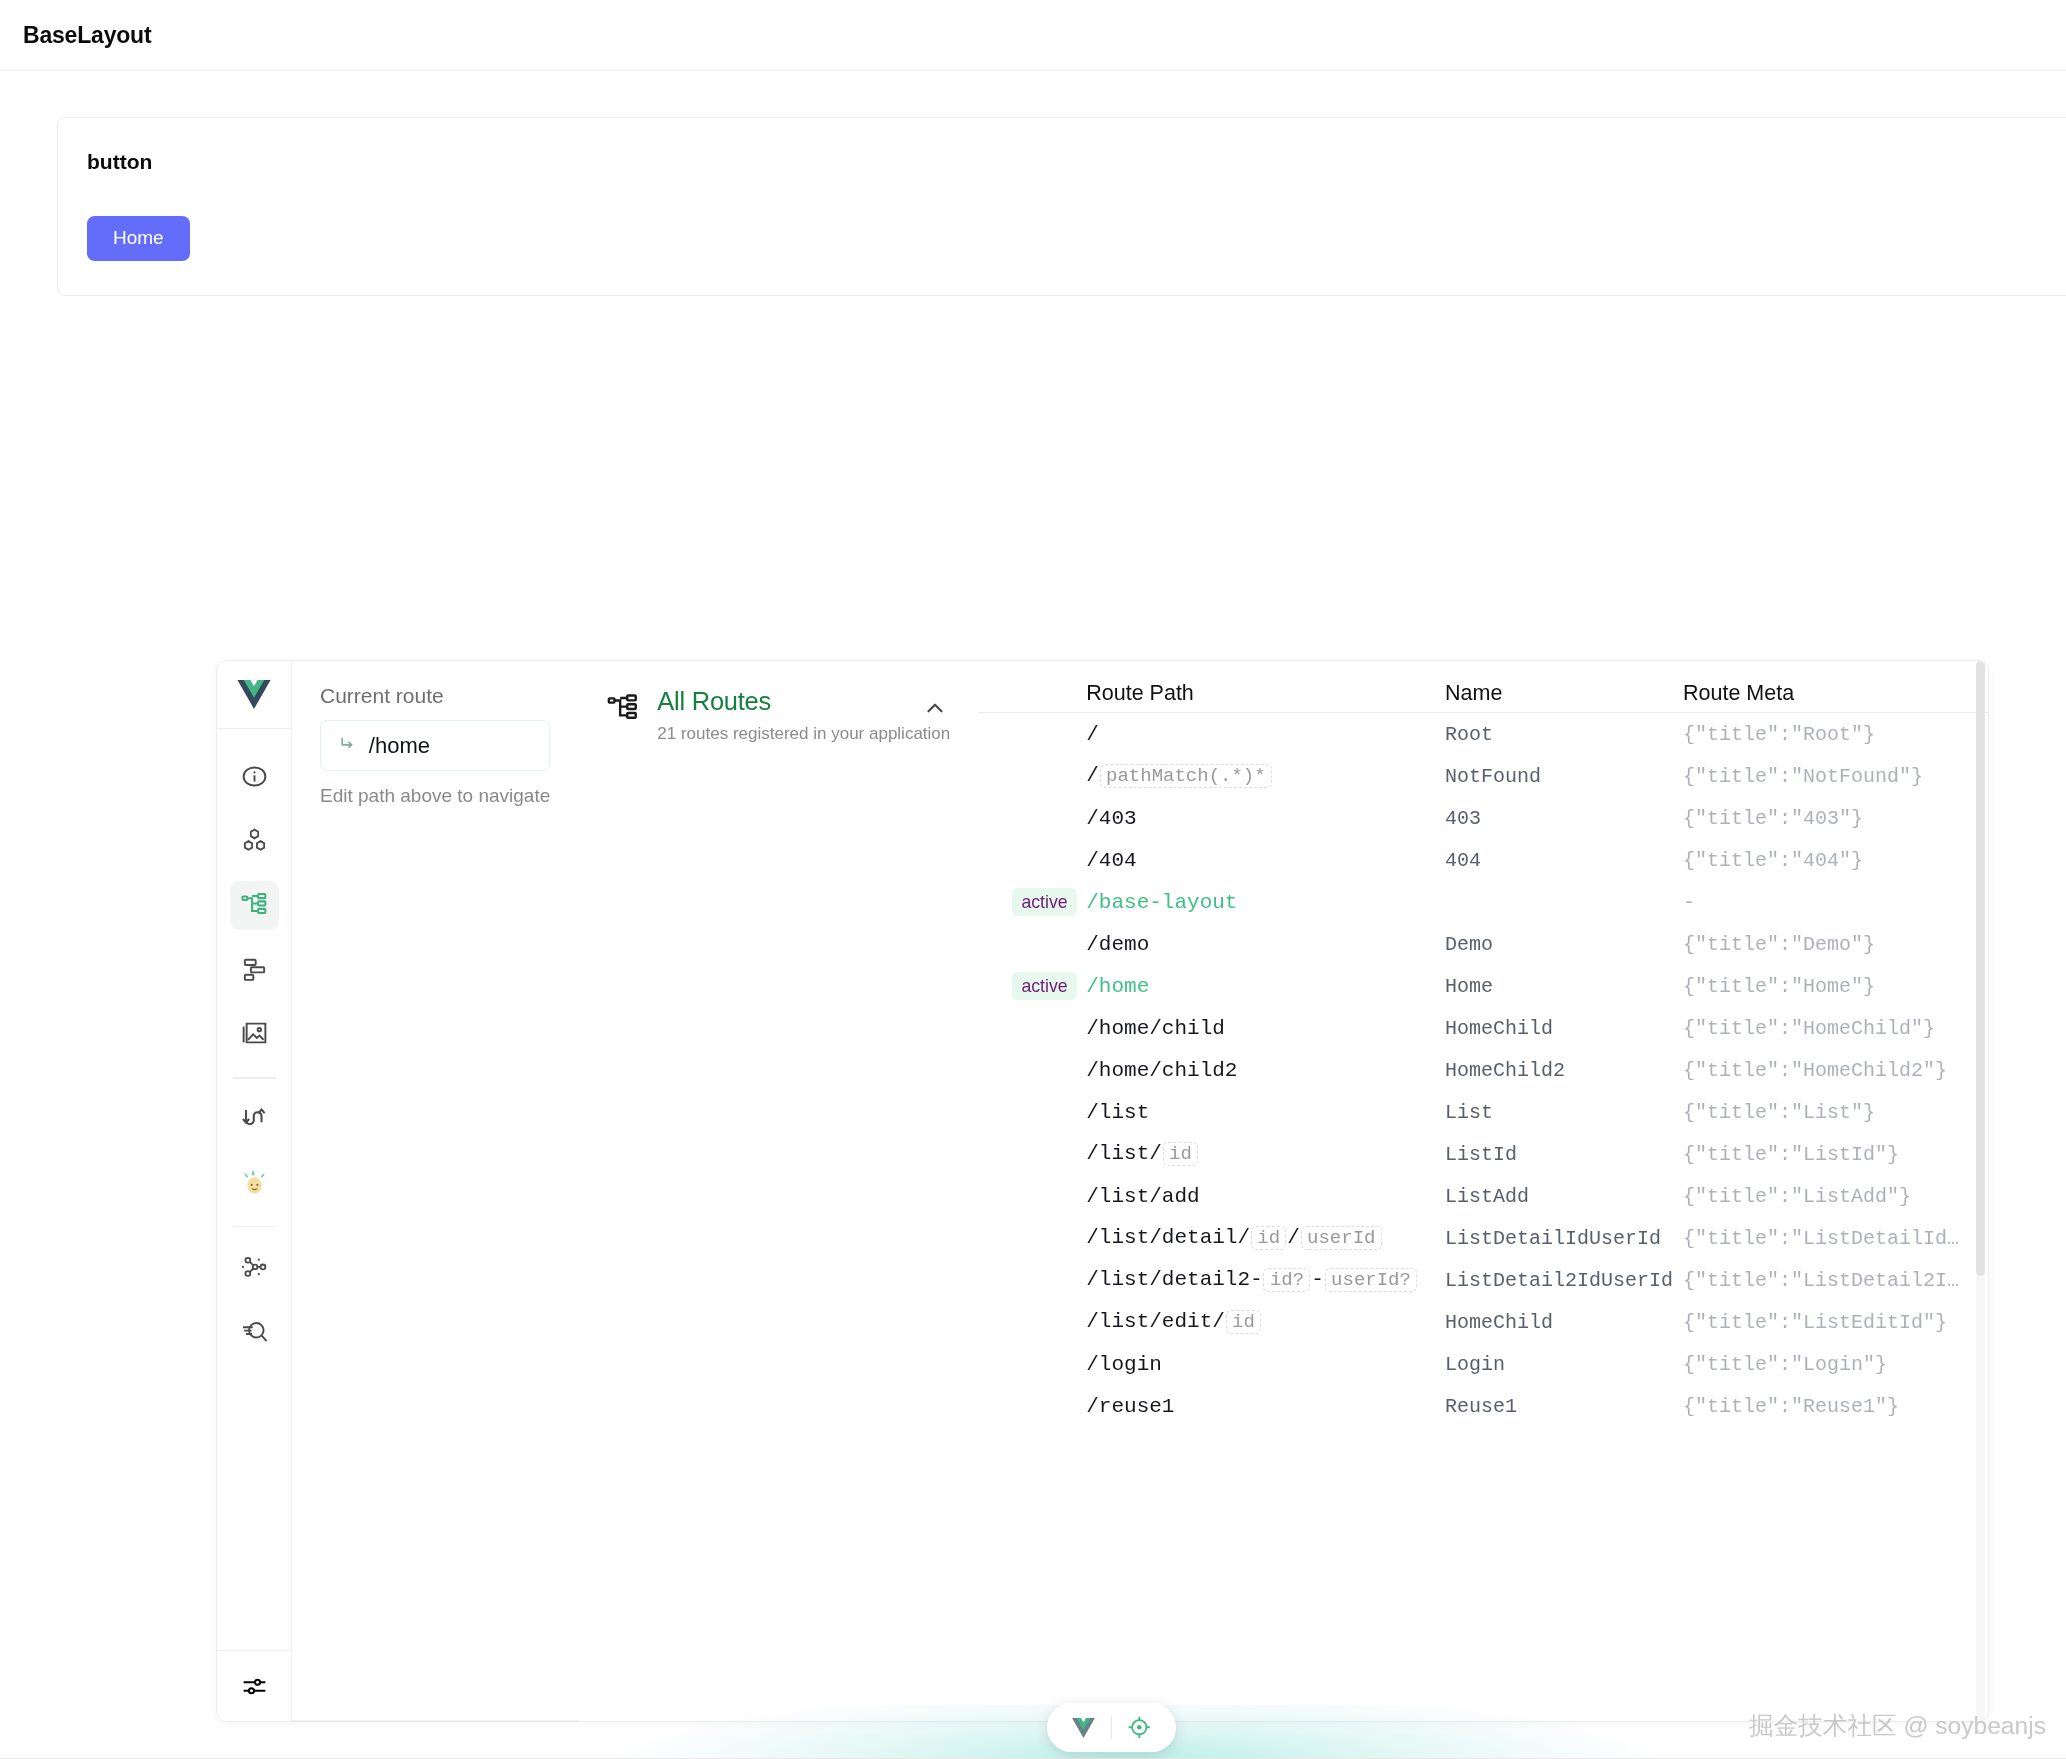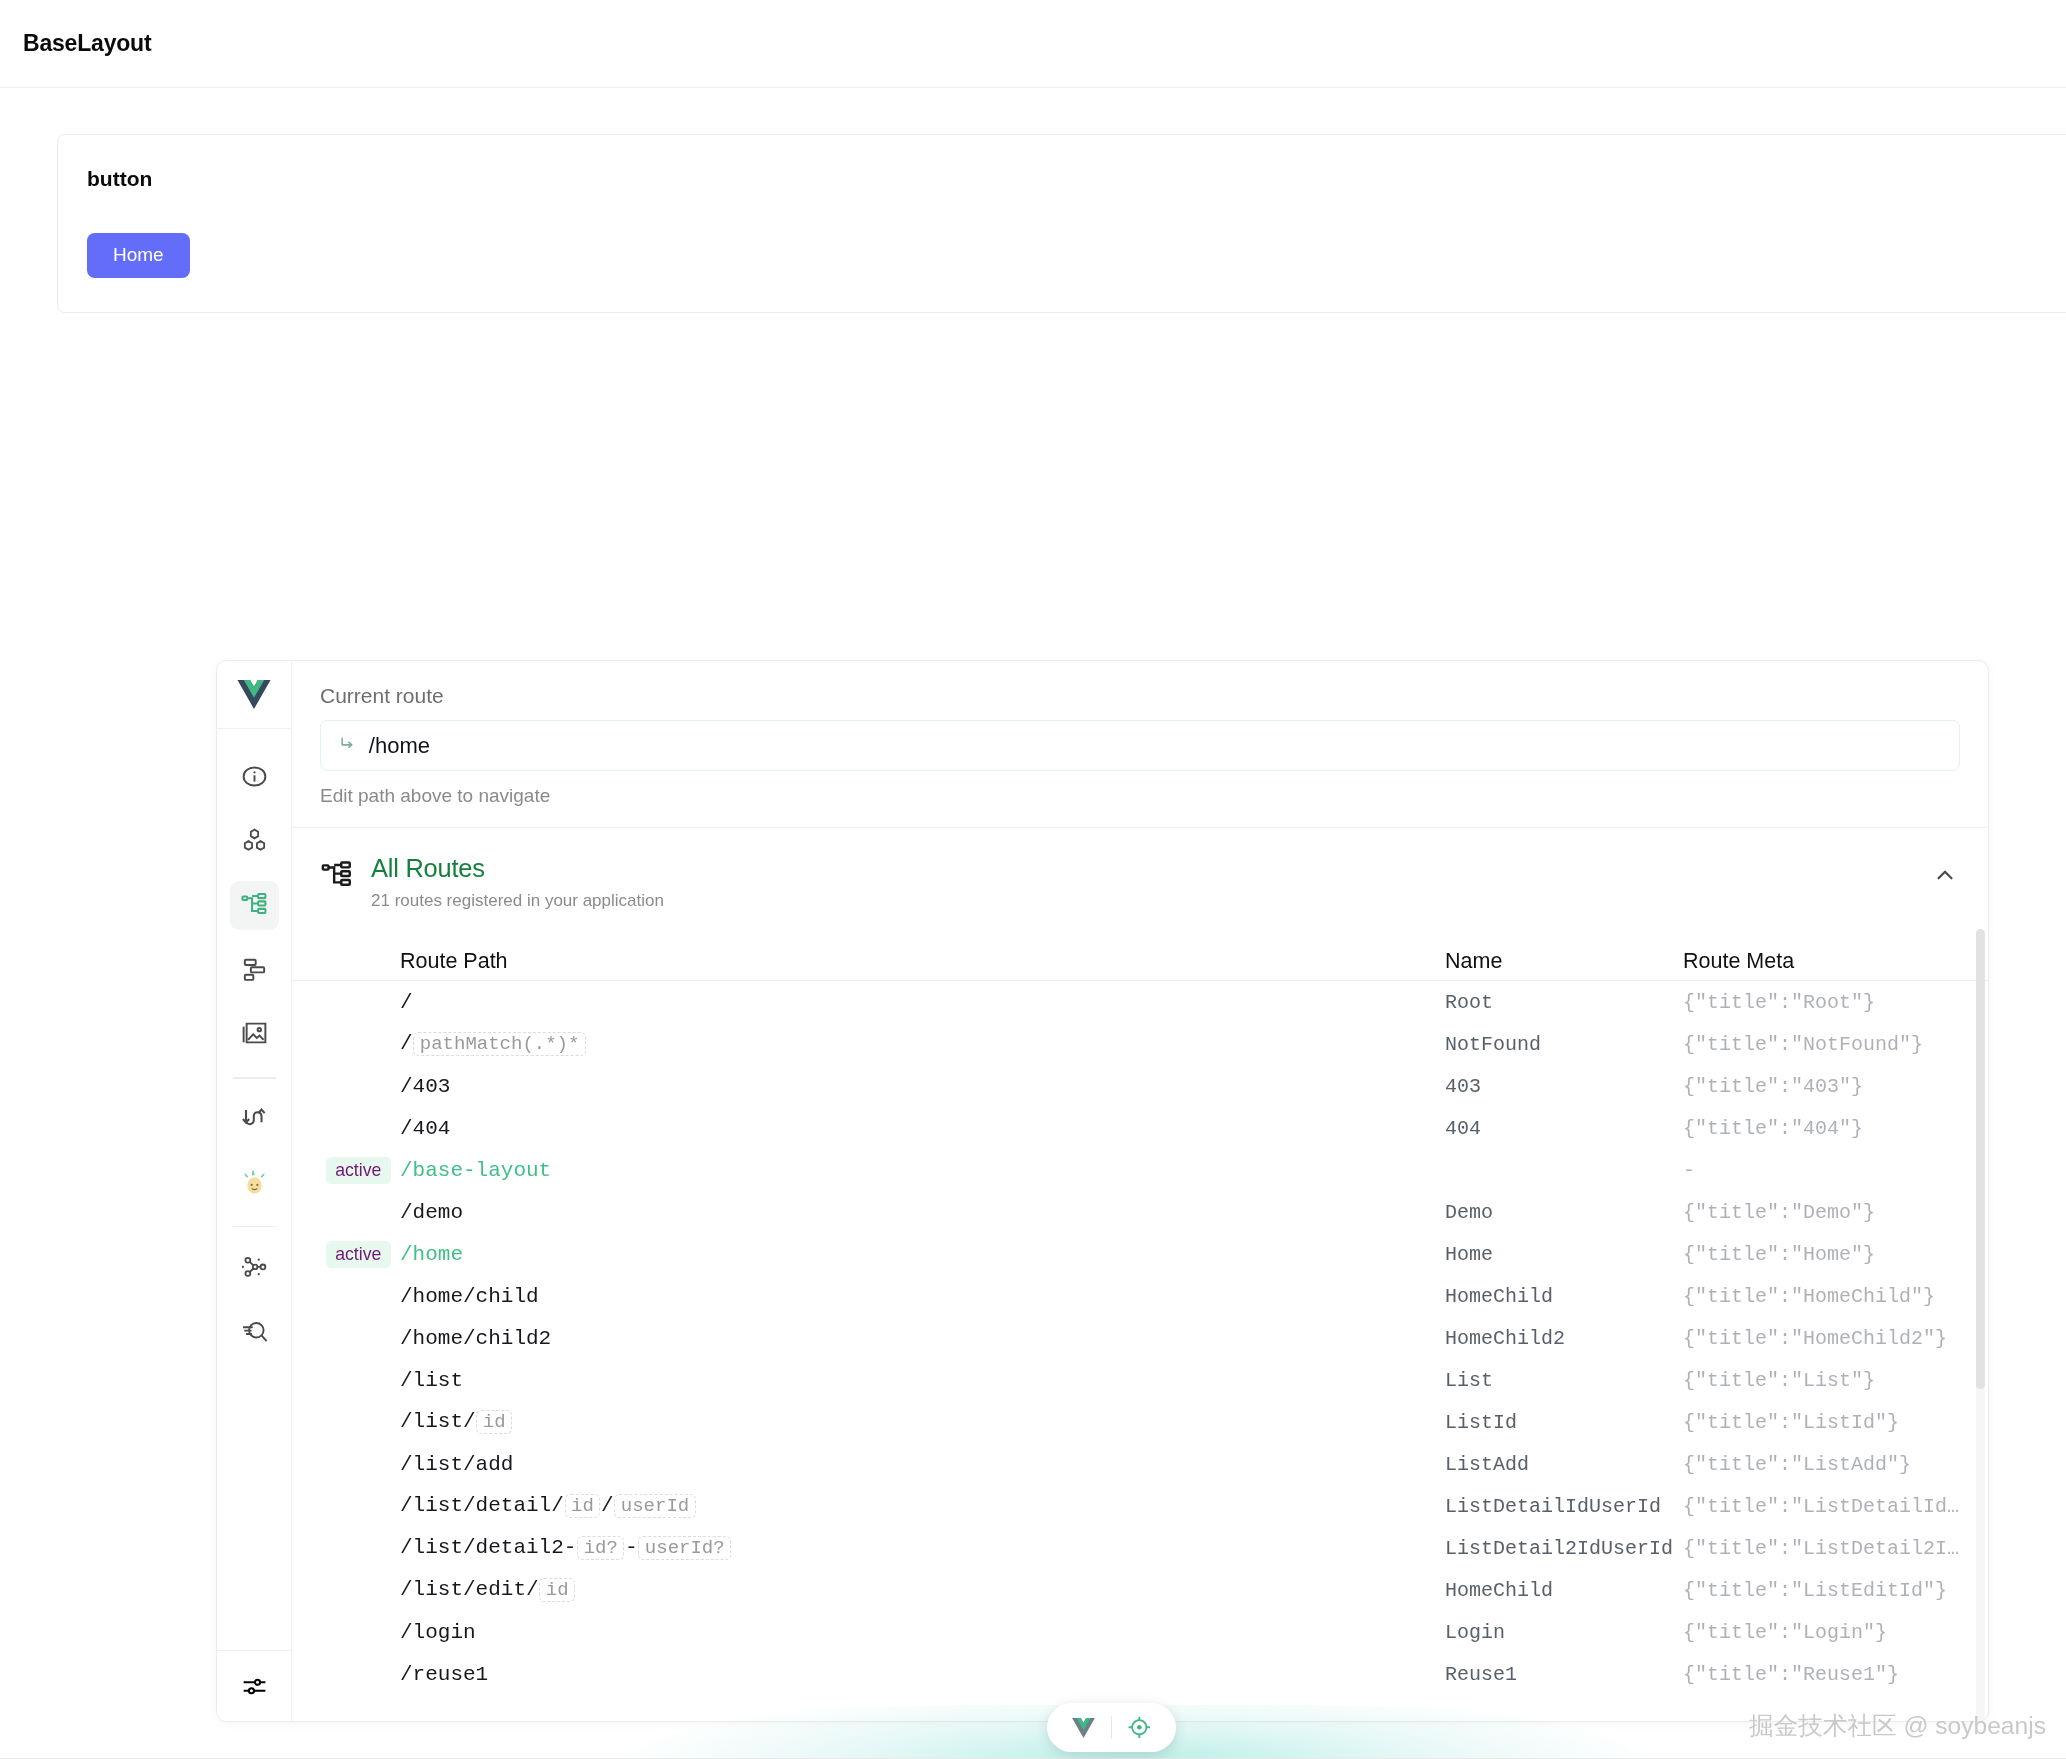"BaseLayout" .app-header { height: 88px -> 71px }
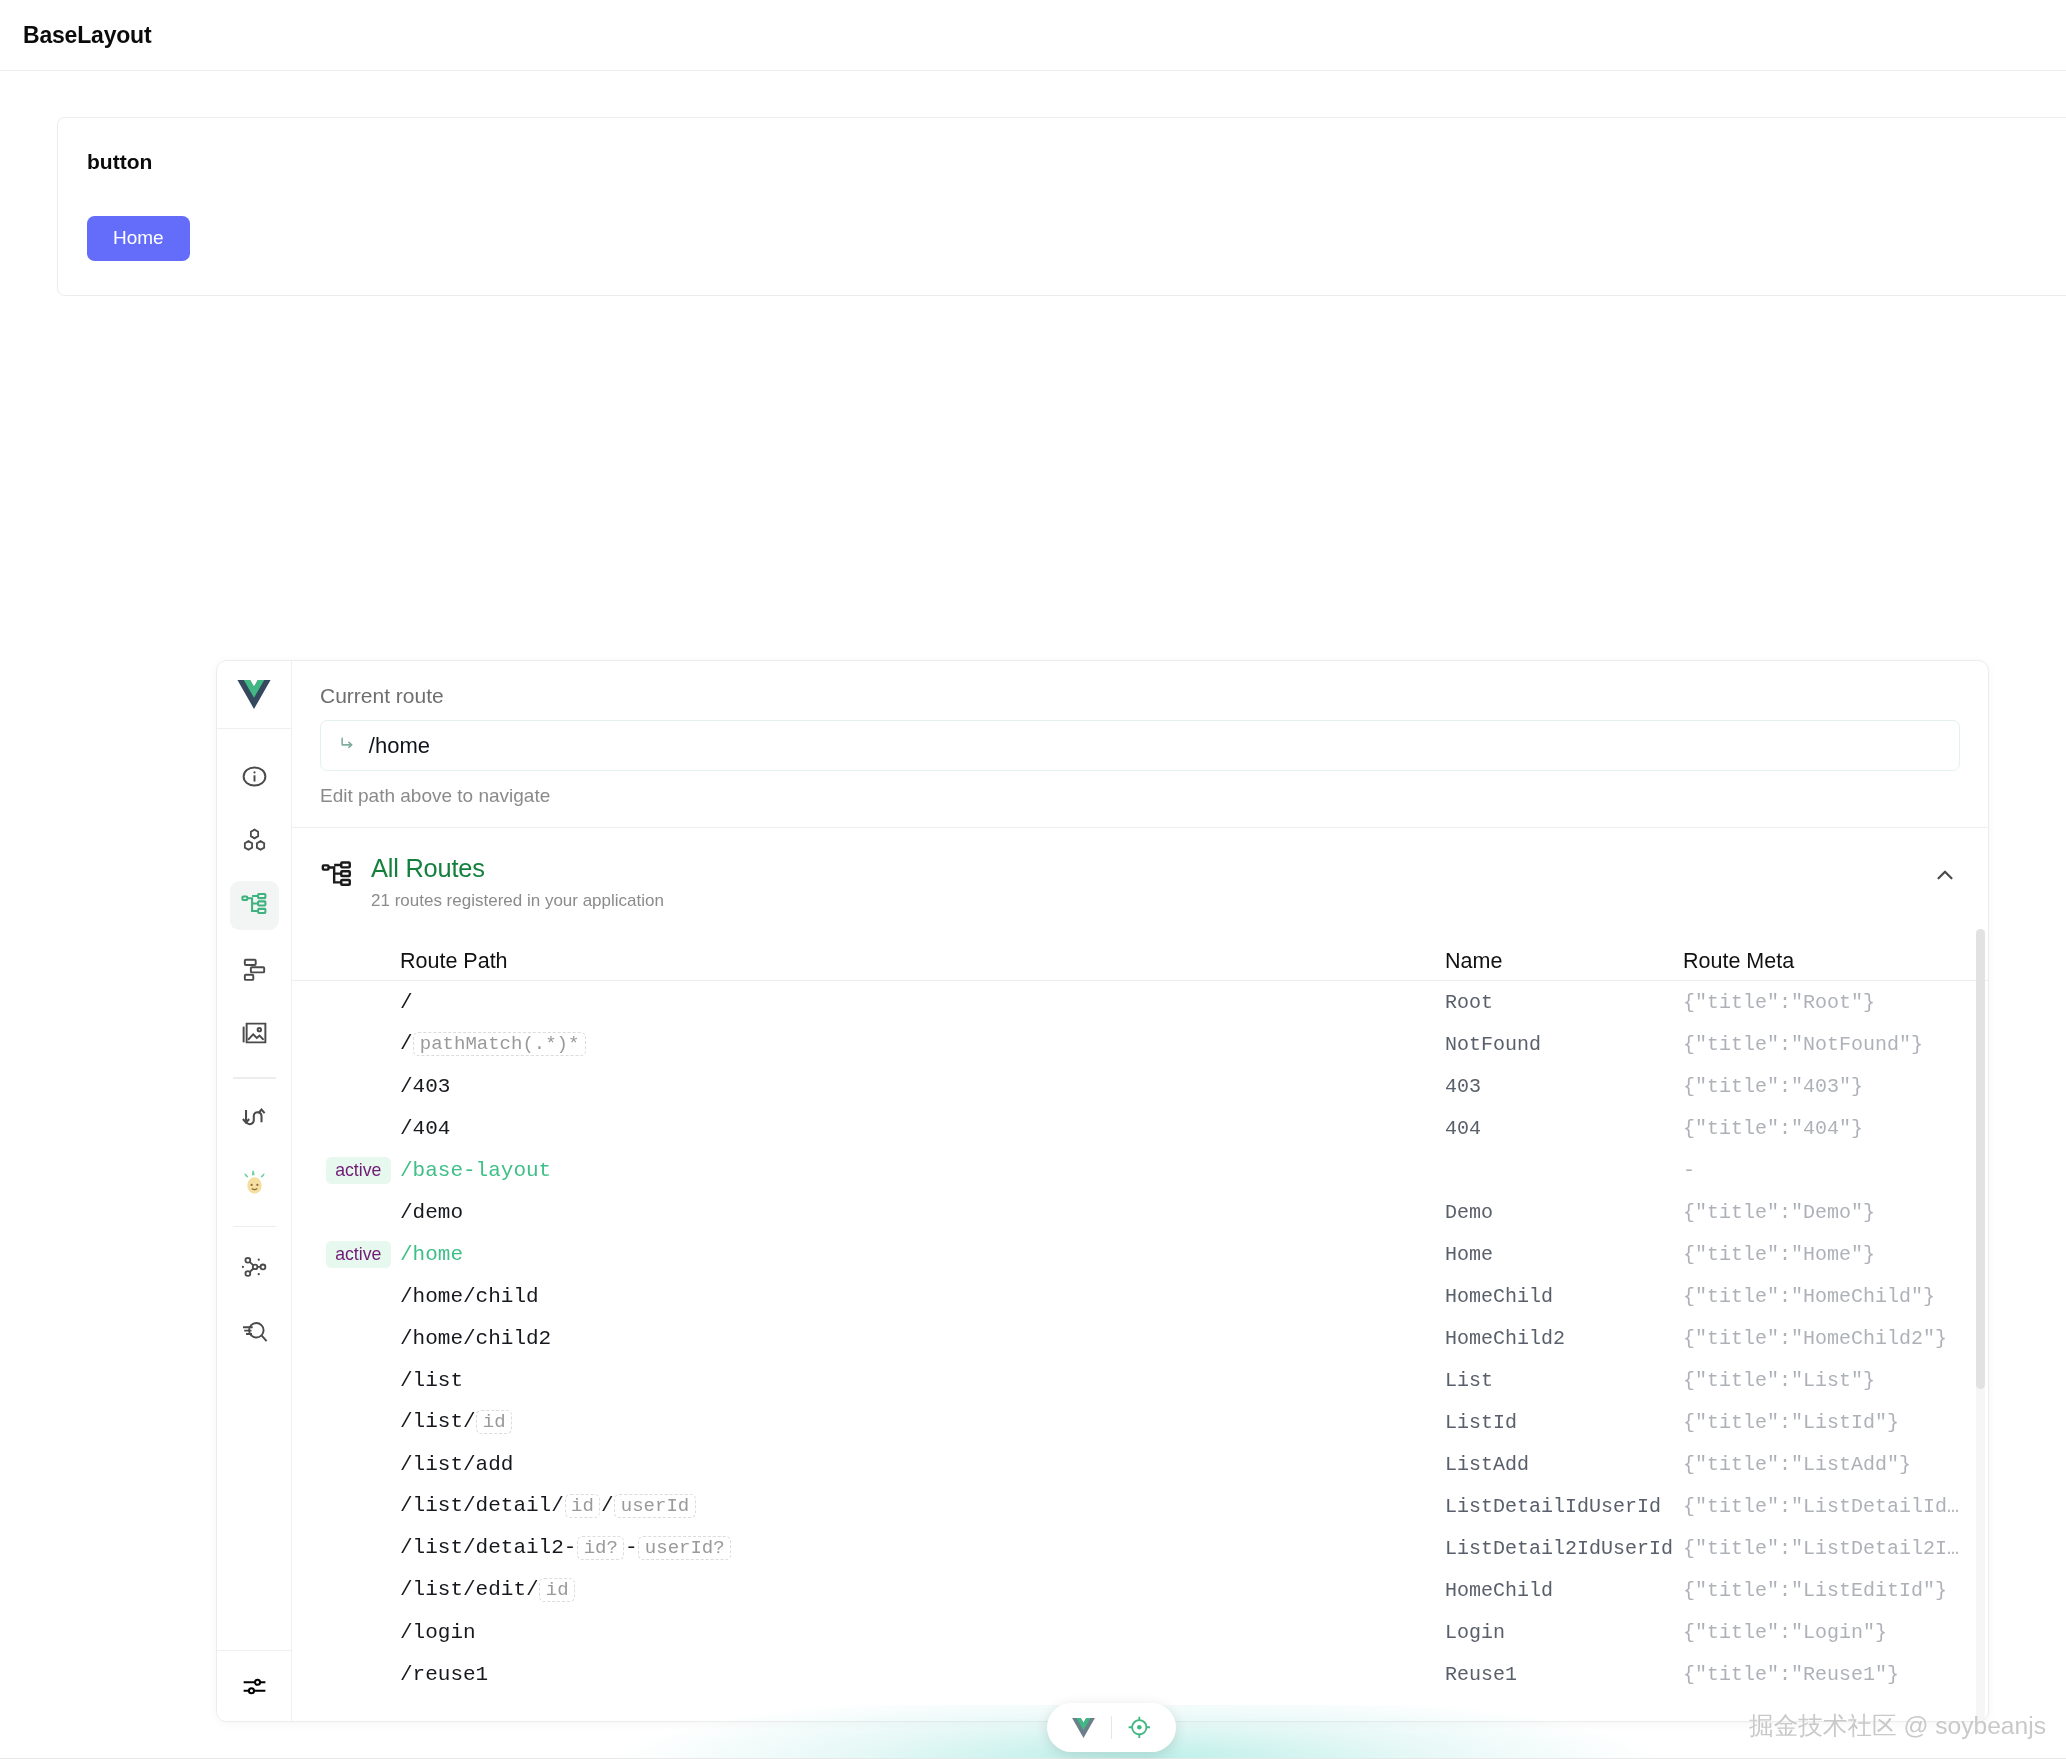"Current route" .dt-content { flex-direction: column -> row }
